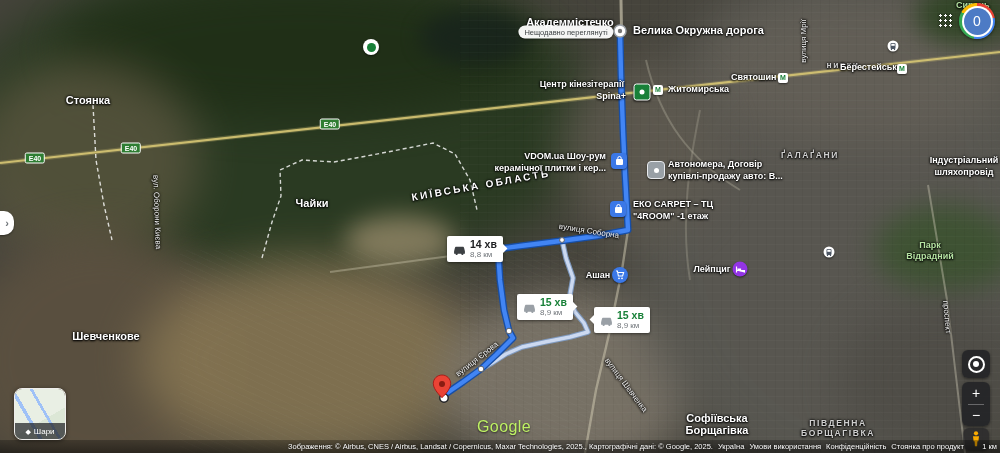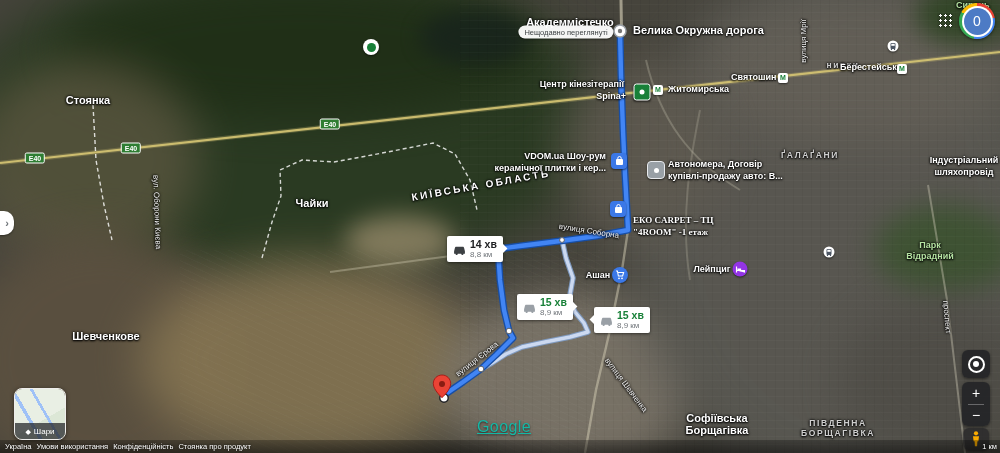"ЕКО CARPET – ТЦ" div.map-label { font-family: Liberation Serif, serif -> none; top: 227px -> 211px }
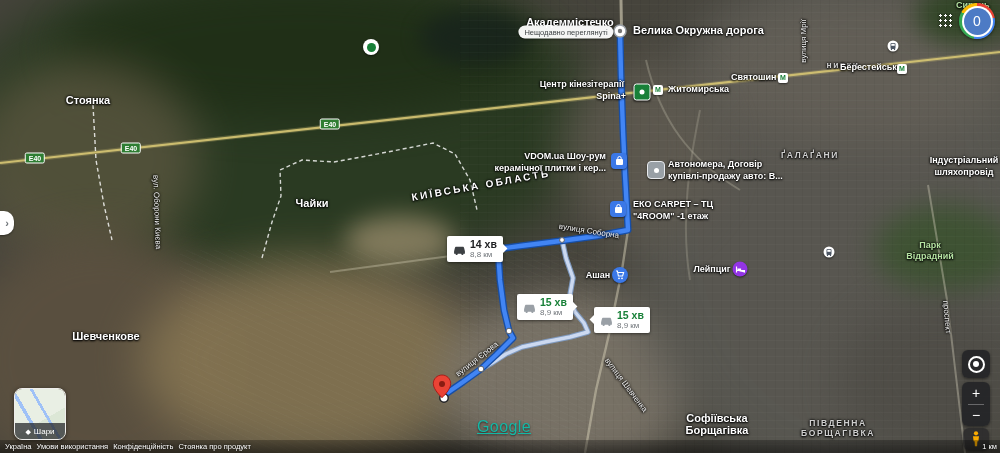"Google" #glogo { color: #14b8a6 -> #bef264; text-decoration: underline -> none }
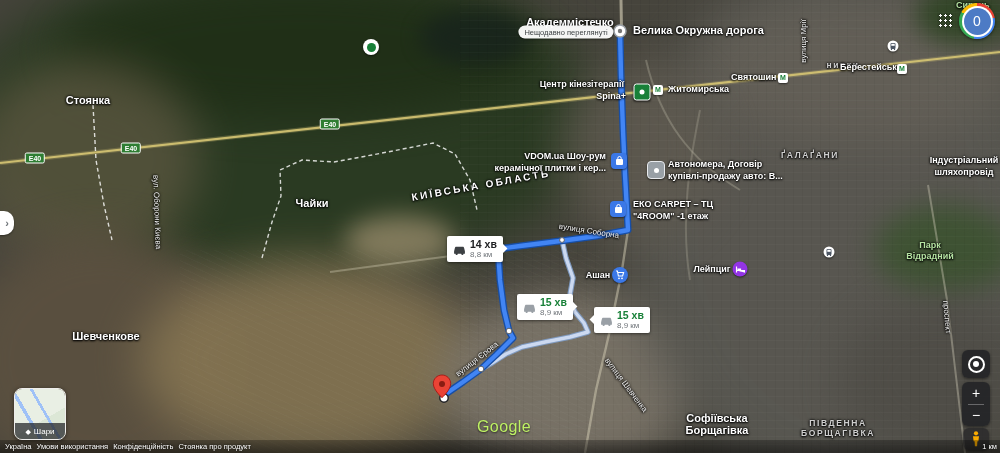"Зображення: © Airbus, CNES /" span.attr { html: none -> <span>Зображення: © Airbus, CNES / Airbus, Landsat / Copernicus, Maxar Technologies, 2025., Картографічні дані: © Google, 2025.</span> }
